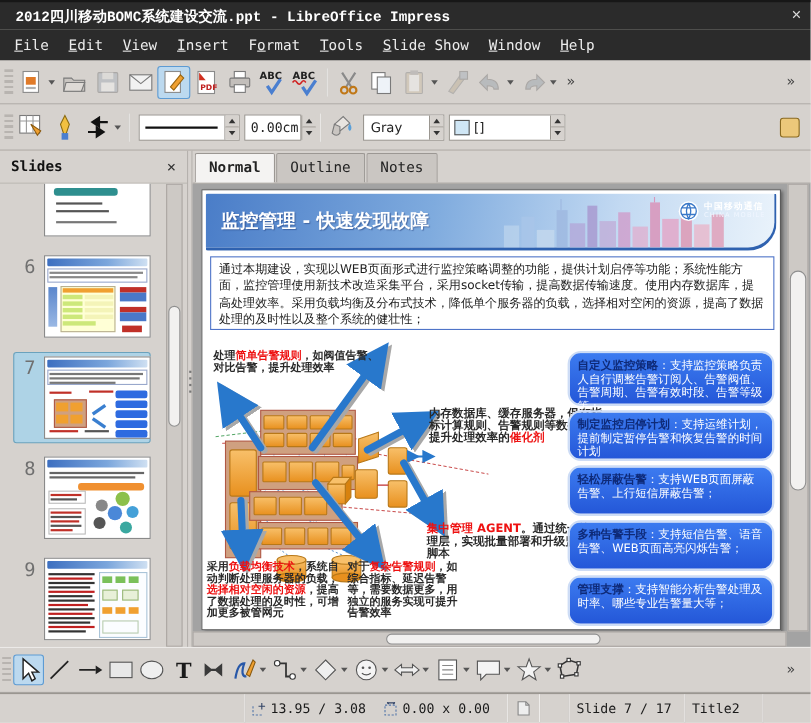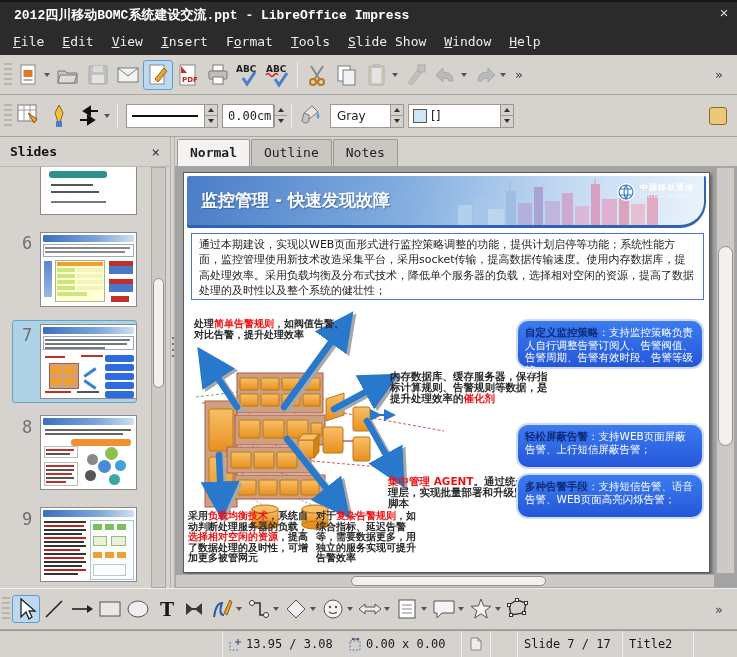"制定监控启停计划：支持运维计划，提前制定暂停告警和恢复告警的时间计划" div.callout { html: none -> <div> <b>制定监控启停计划</b><span>：支持运维计划，提前制定暂停告警和恢复告警的时间计划</span> </div> }
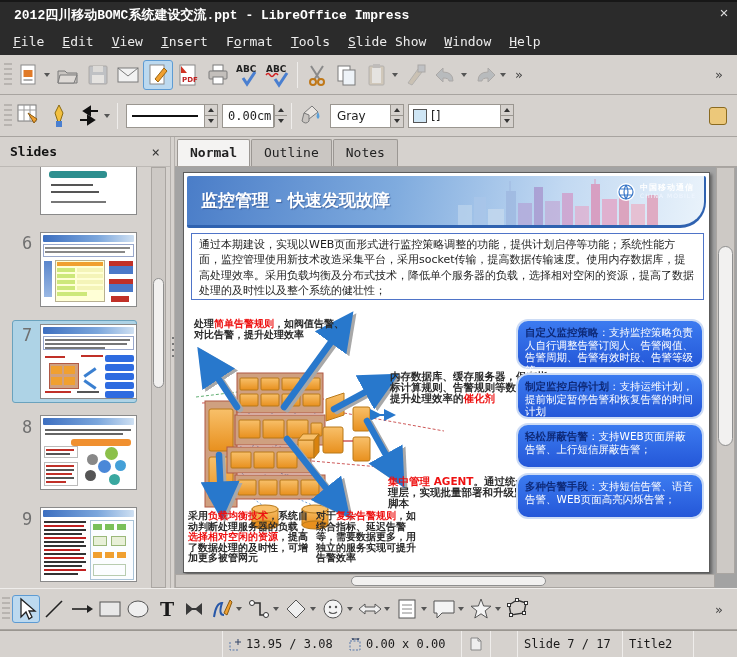"管理支撑：支持智能分析告警处理及时率、哪些专业告警量大等；" div.callout { html: none -> <div> <b>管理支撑</b><span>：支持智能分析告警处理及时率、哪些专业告警量大等；</span> </div> }
